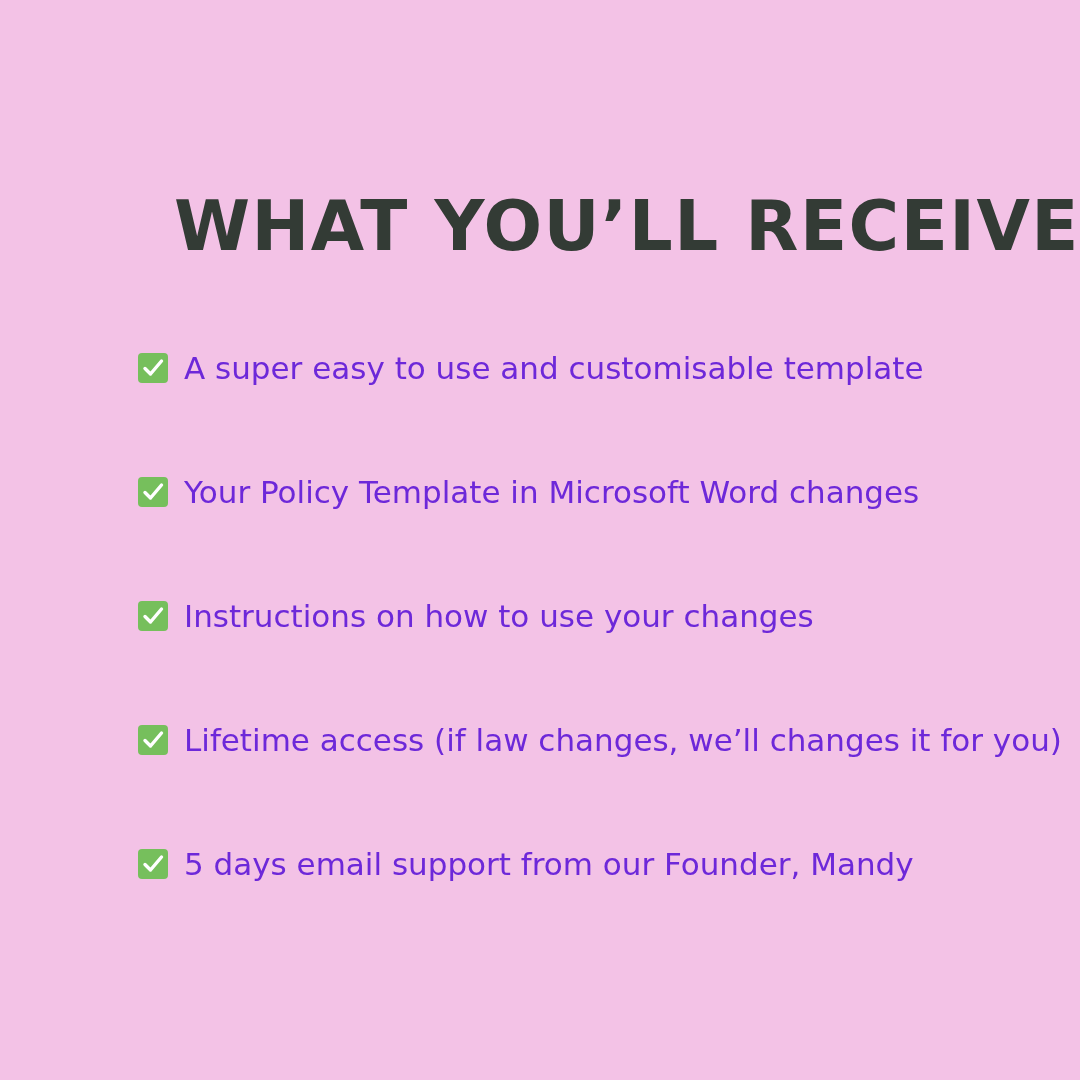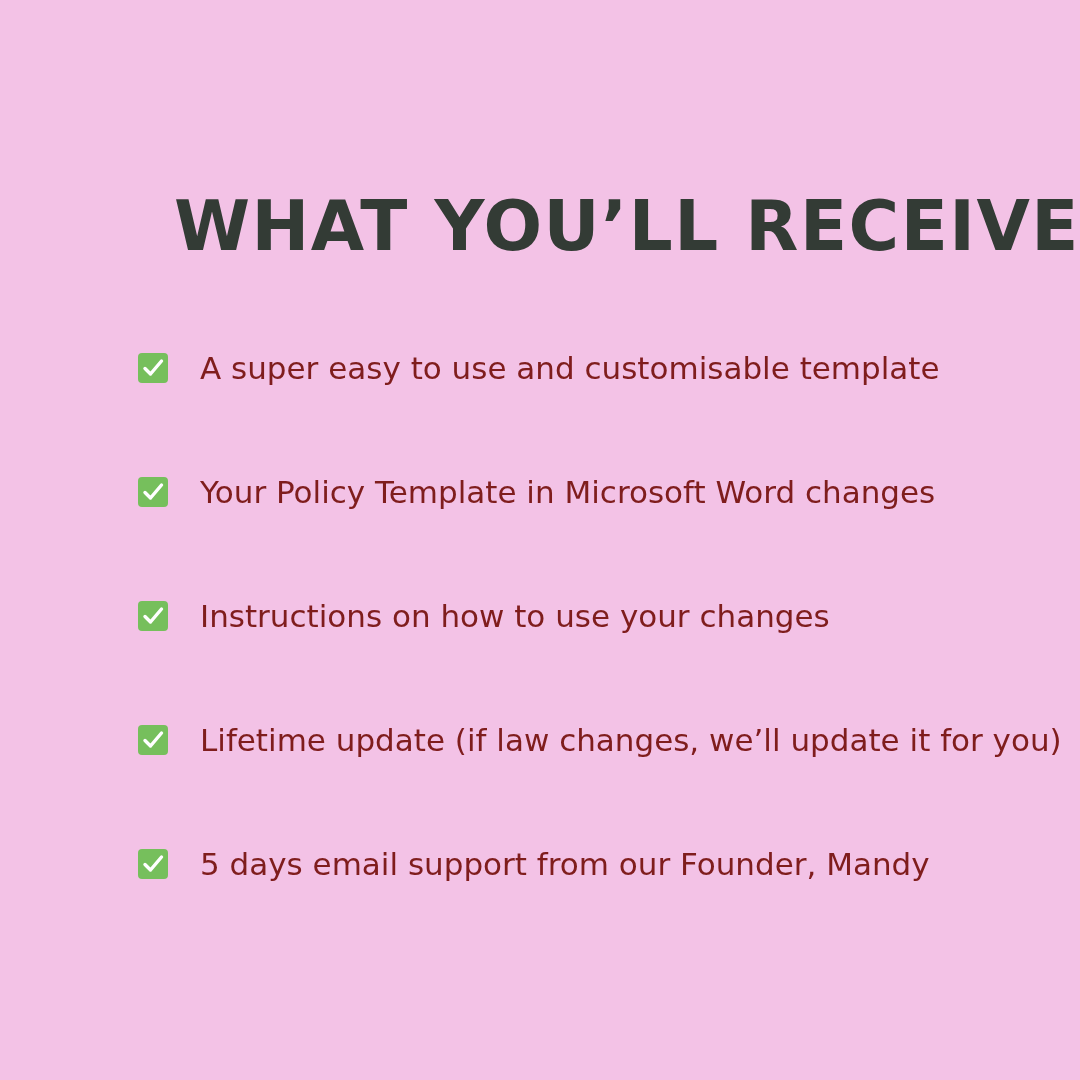"A super easy to use" .item-label { color: #7f1d1d -> #6d28d9; margin-left: 32px -> 16px }
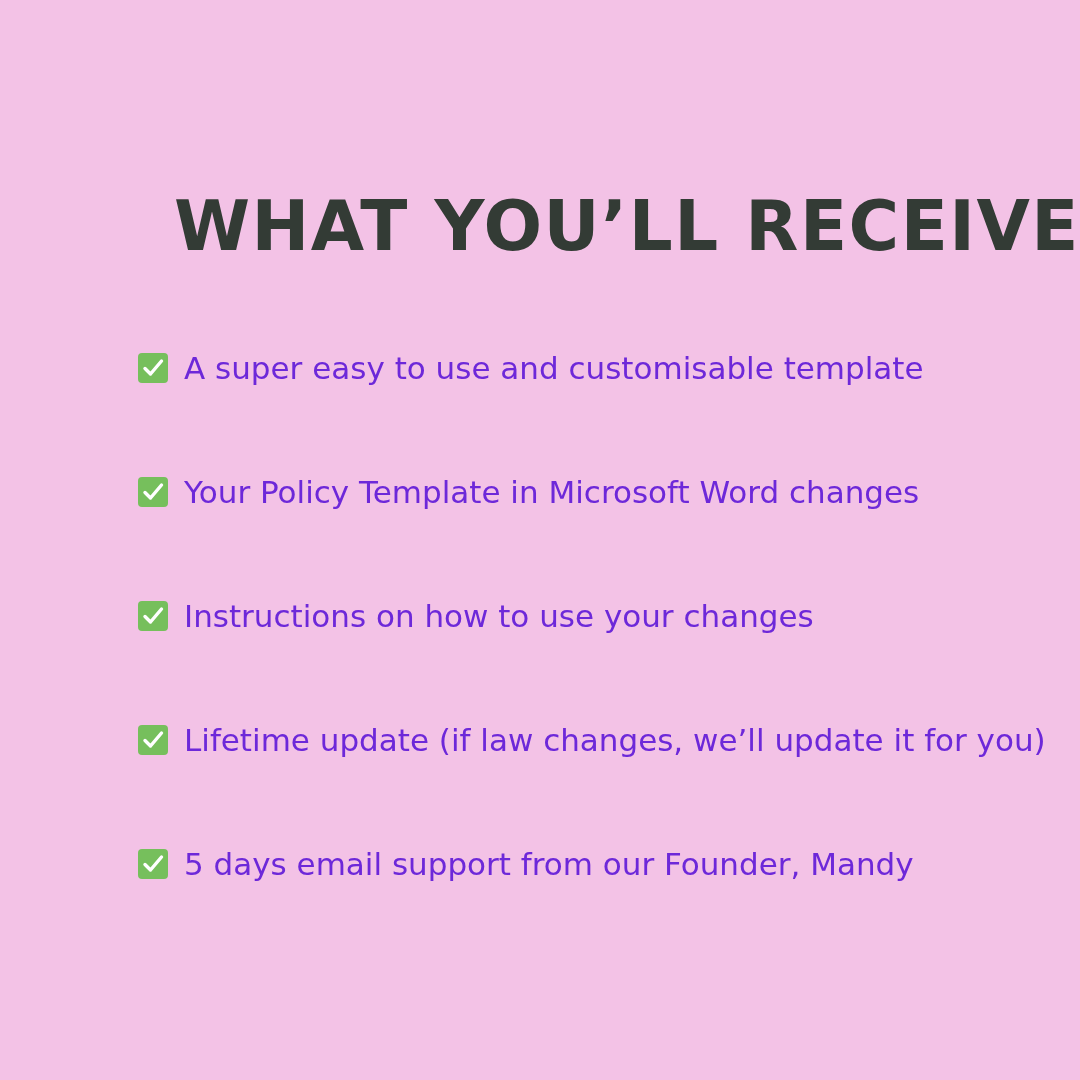"Lifetime update (if law changes," span.item-label { text: update (if law changes, we’ll update -> access (if law changes, we’ll changes }
